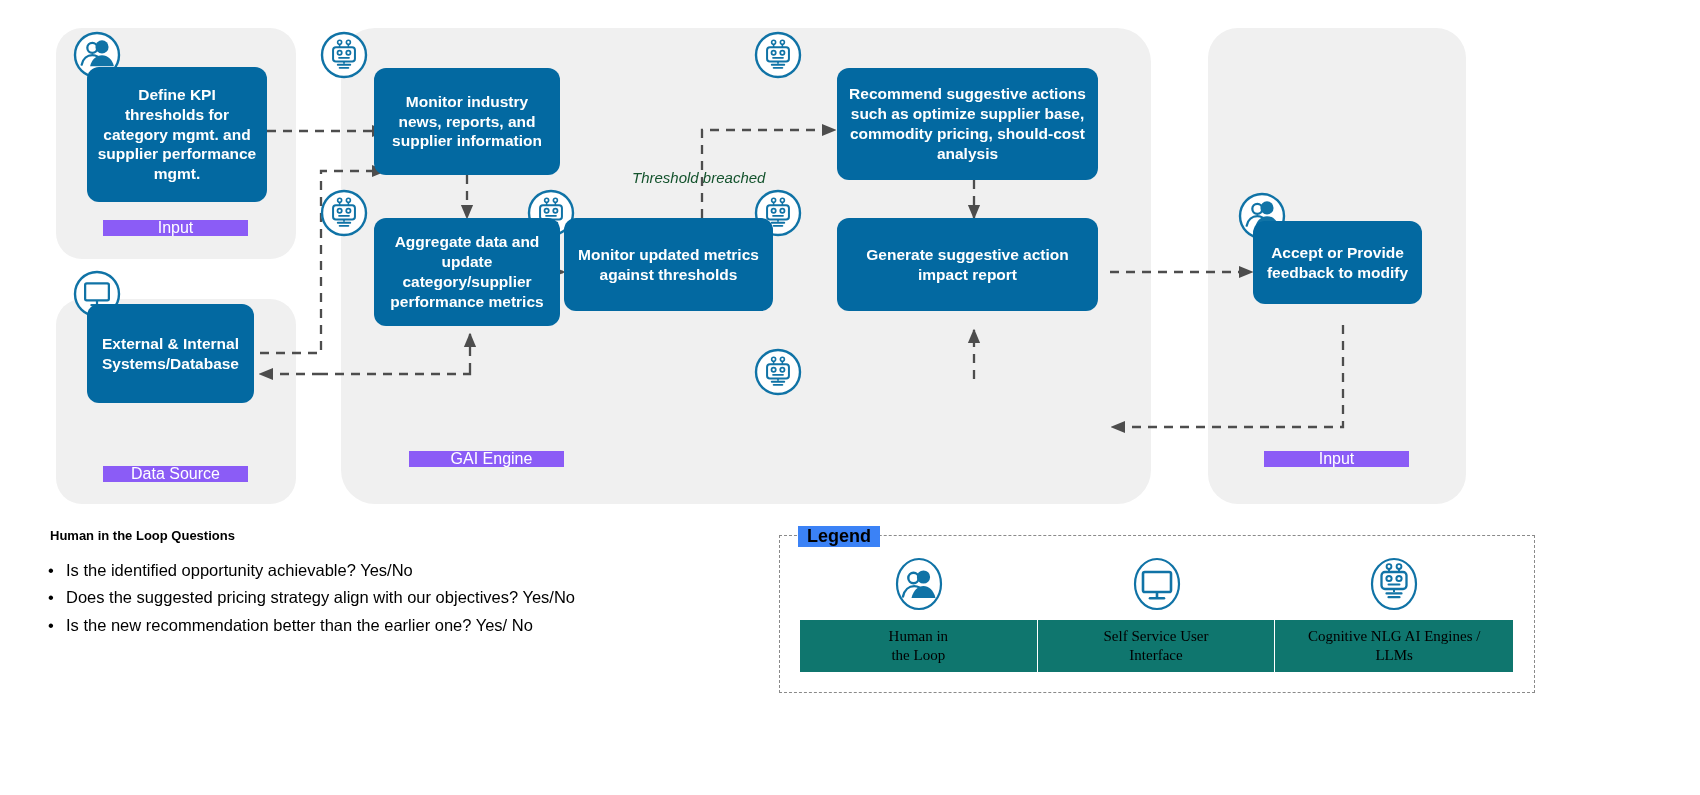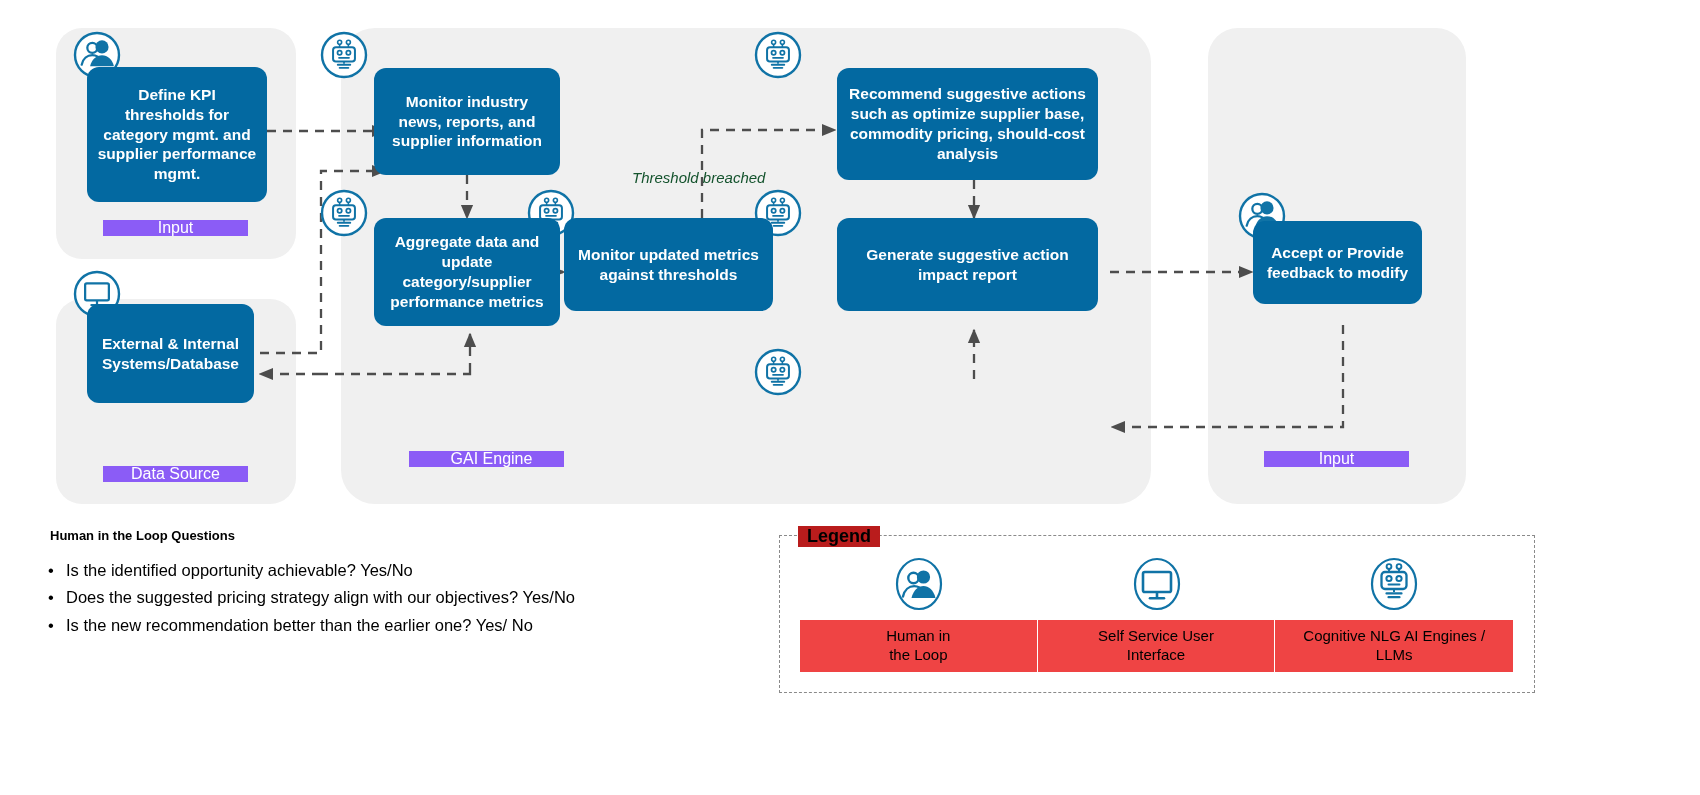"Legend" .legend-title { background: #b91c1c -> #3b82f6 }
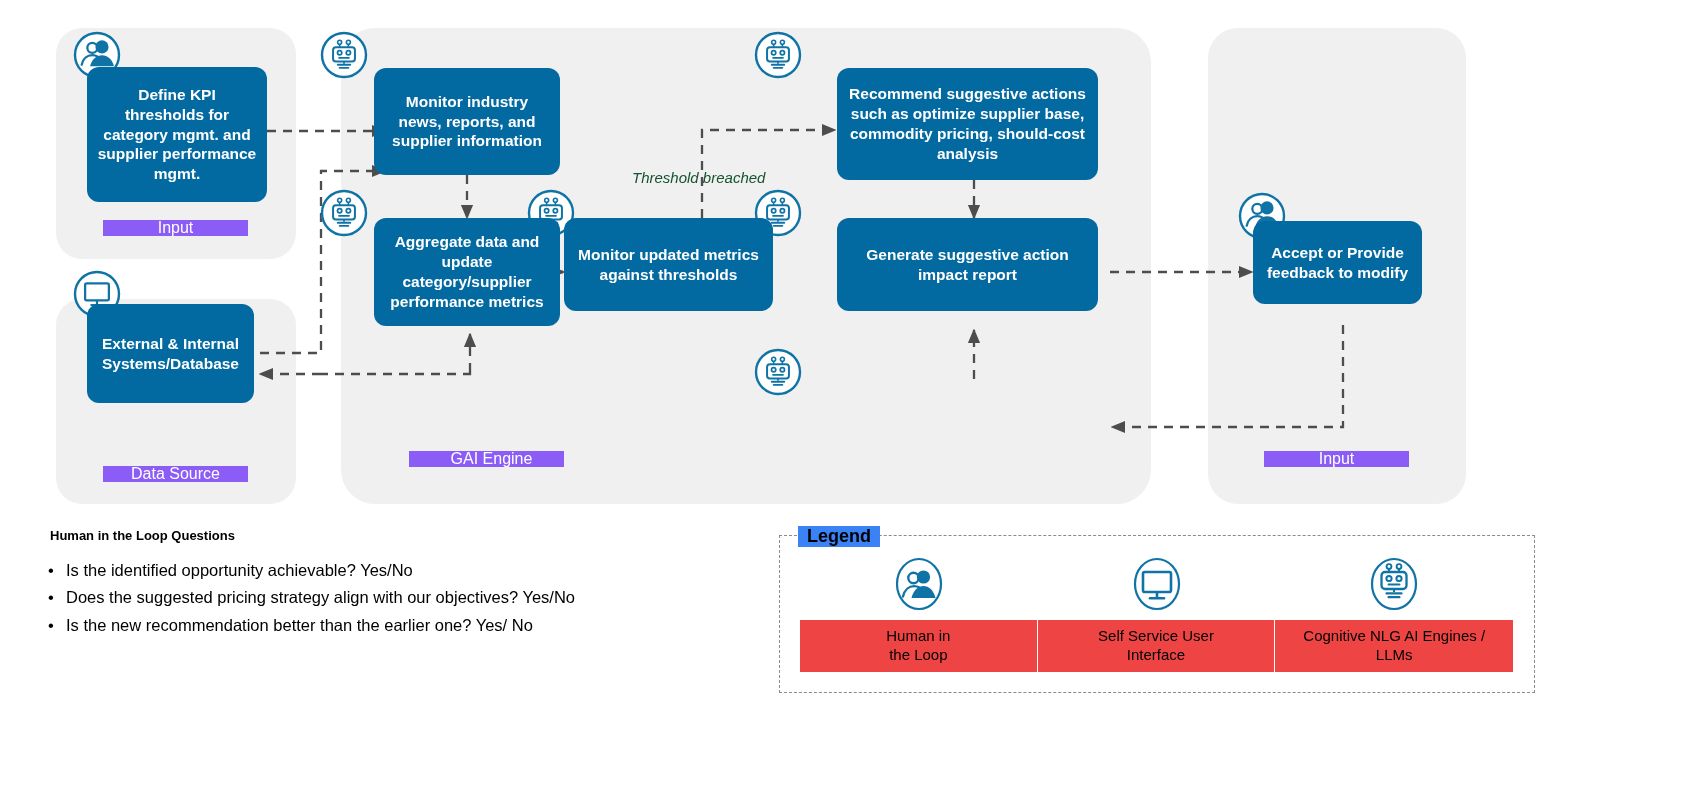"Human in" .legend-cell { background: #ef4444 -> #0f766e; font-family: none -> Liberation Serif, serif }
